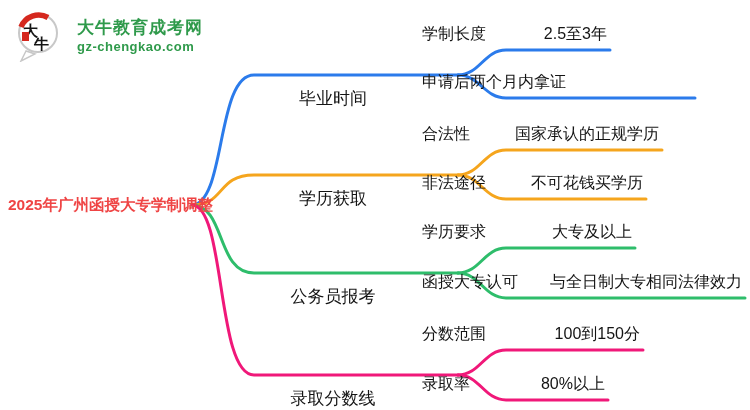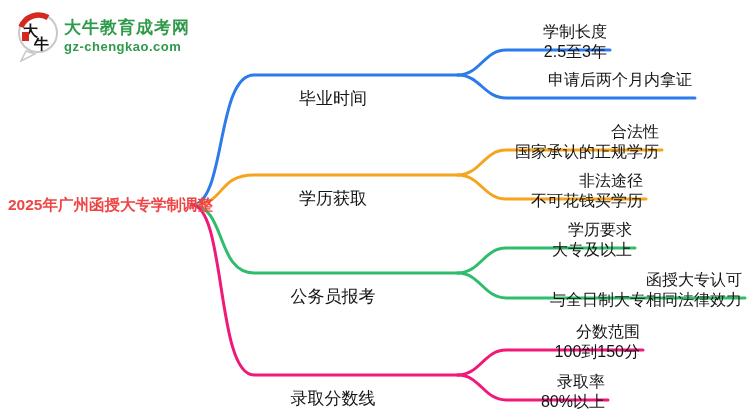"大牛教育成考网" .logo-text { margin-left: 3px -> 16px }
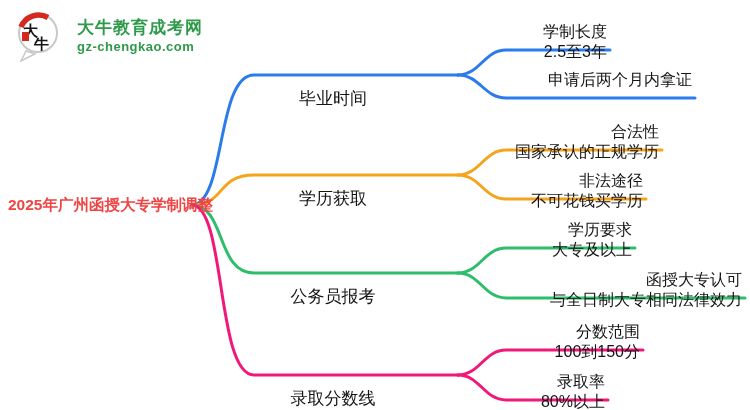"学制长度" .subrow { flex-direction: column -> none }
